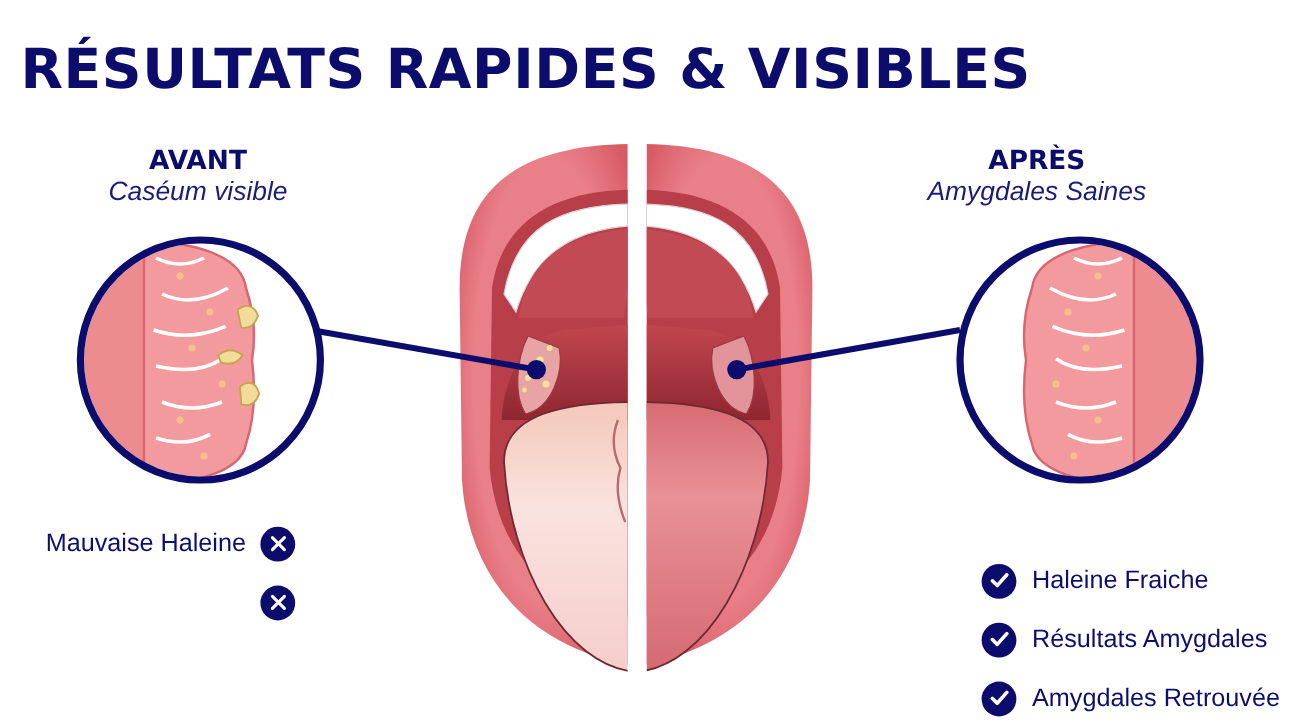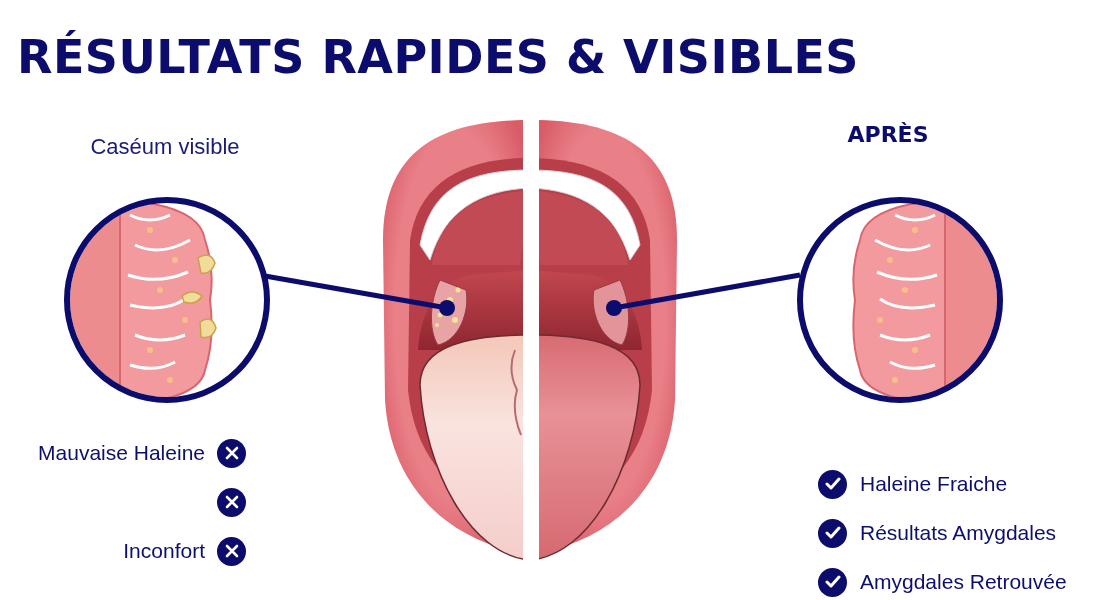"AVANT" div.label { html: none -> <div>AVANT</div> }
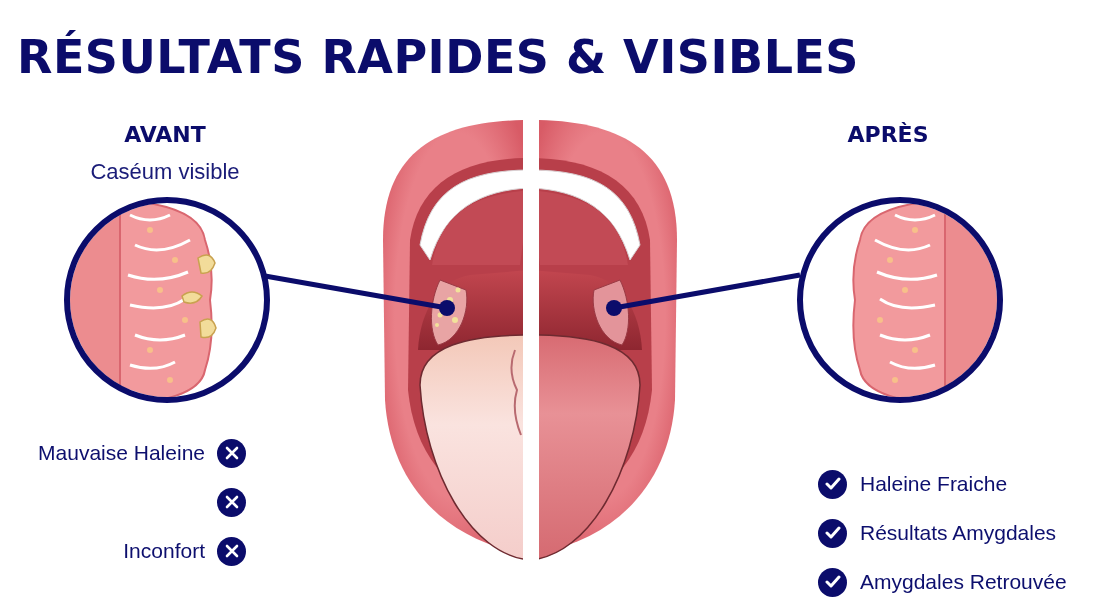"APRÈS" .head-right { left: 768px -> 744px }
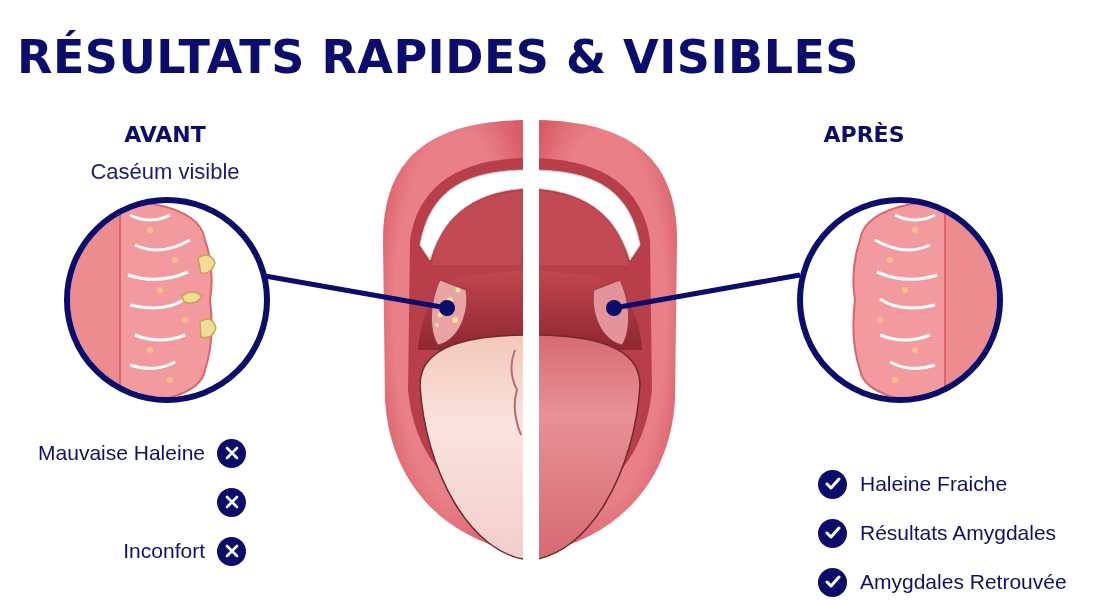"Caséum visible" .side-head .sub { font-style: none -> italic; margin-top: 12px -> 0 }
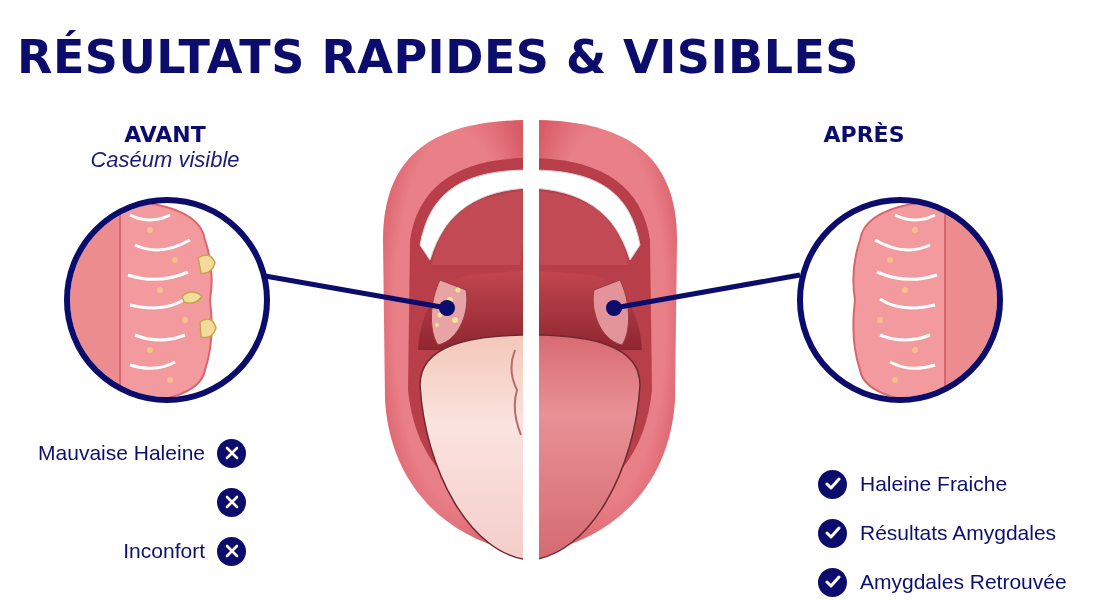"Amygdales Saines" div.sub { html: none -> <div>Amygdales Saines</div> }
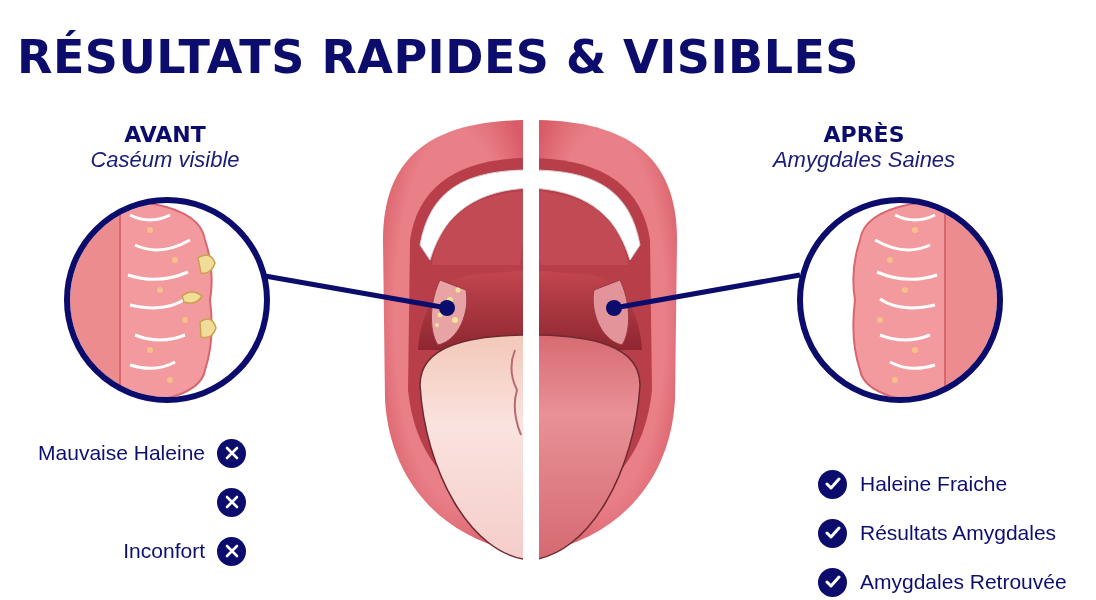"Inconfort" div.item { html: <div> <span>Inconfort</span> <span> <svg> <path></path> </svg> </span> </div> -> none }
